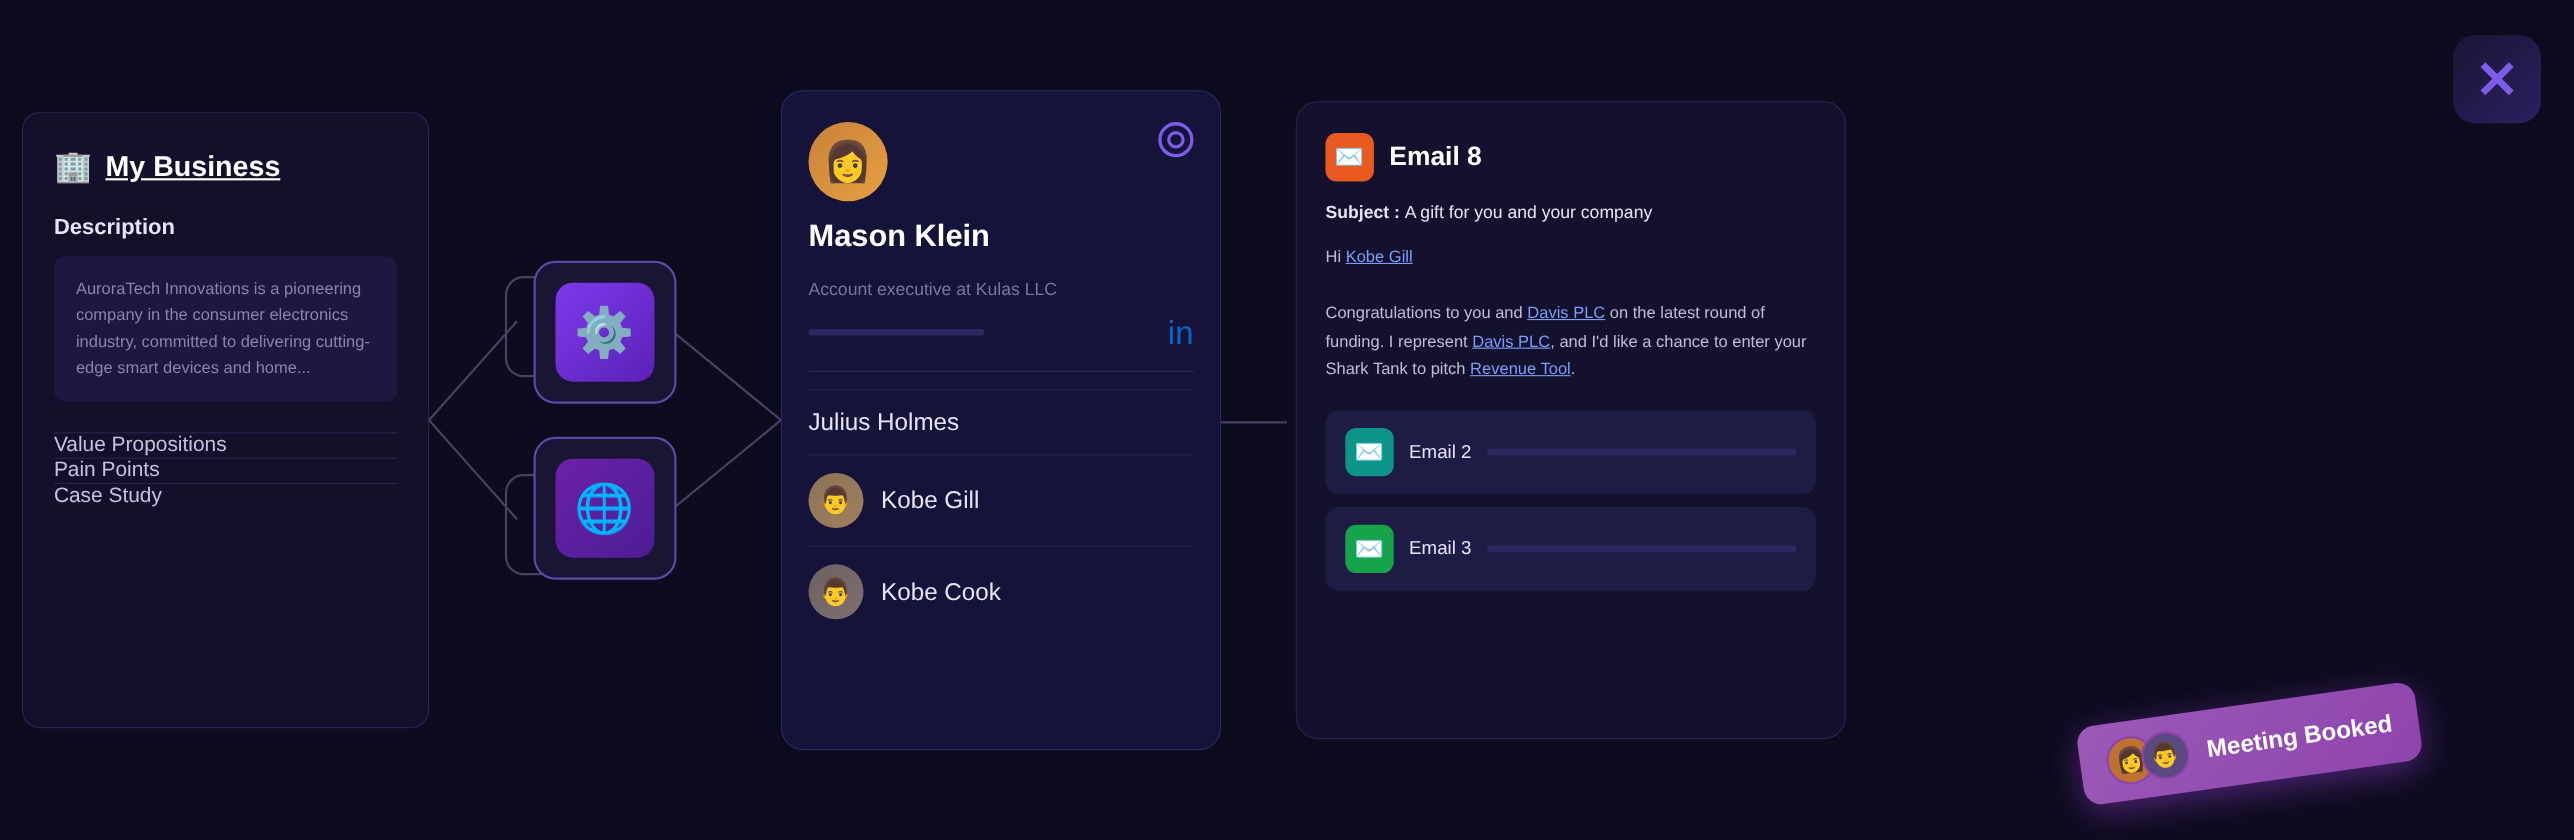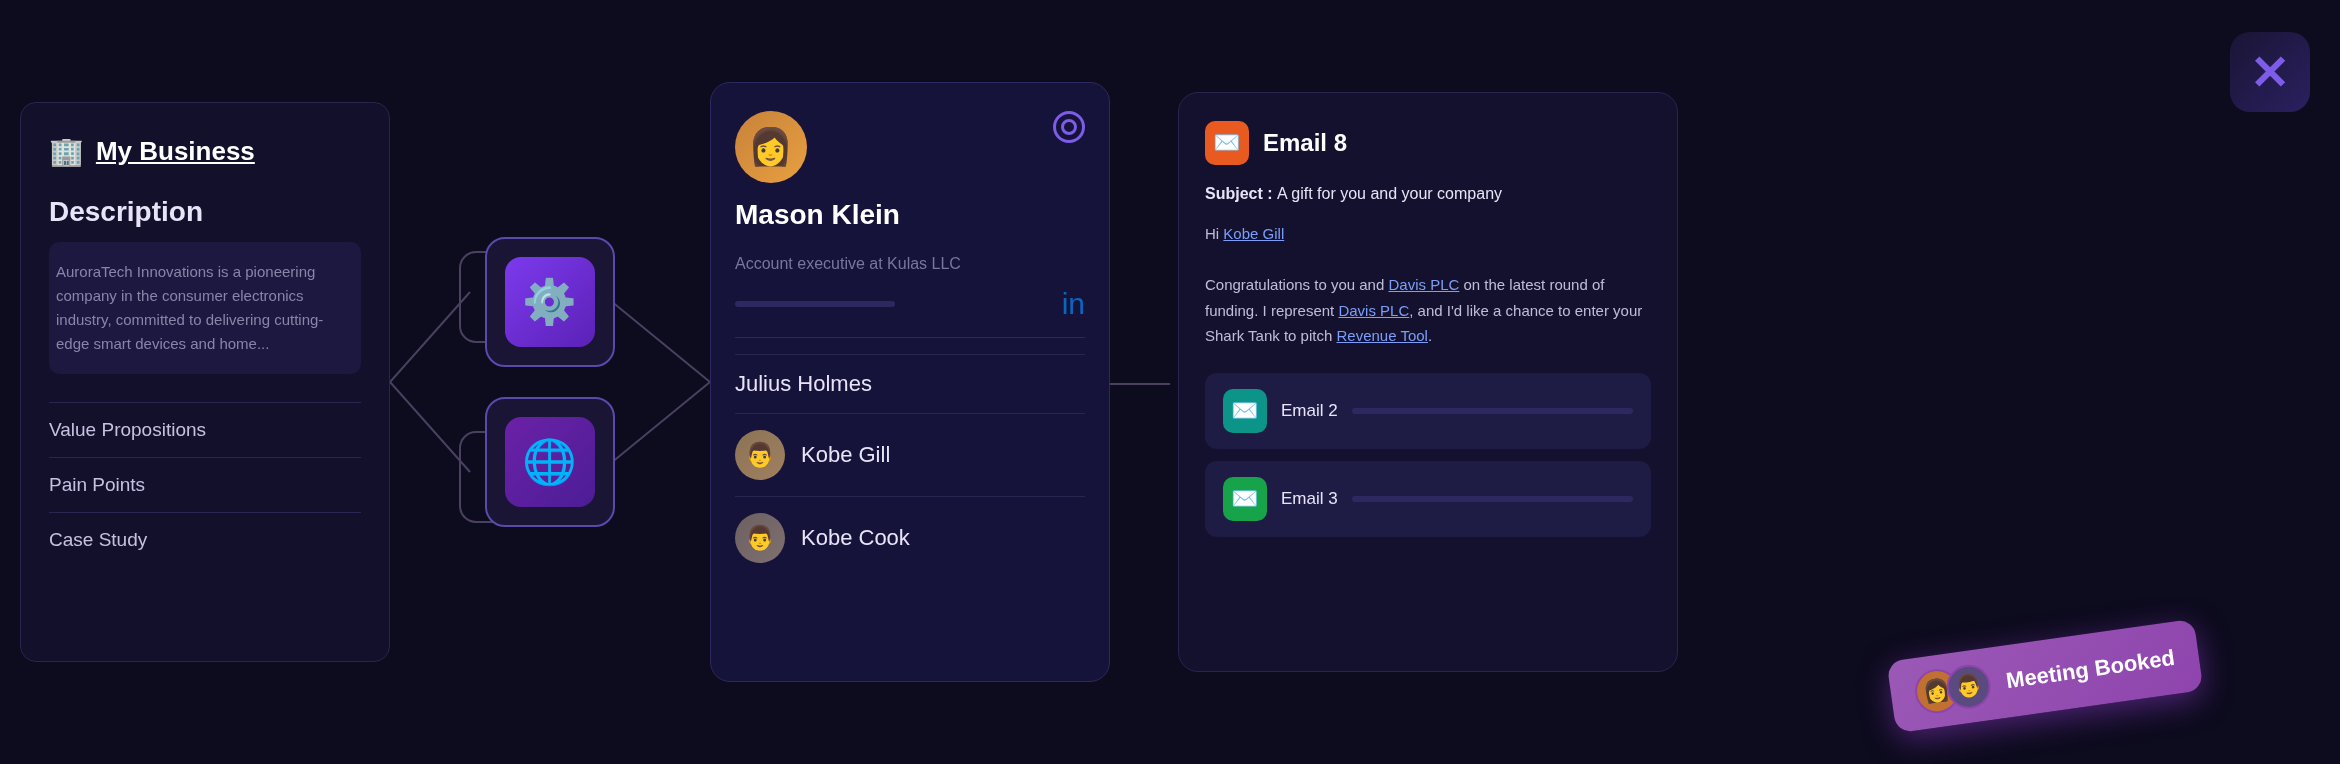"Description" .section-label { font-size: 28px -> 20px }
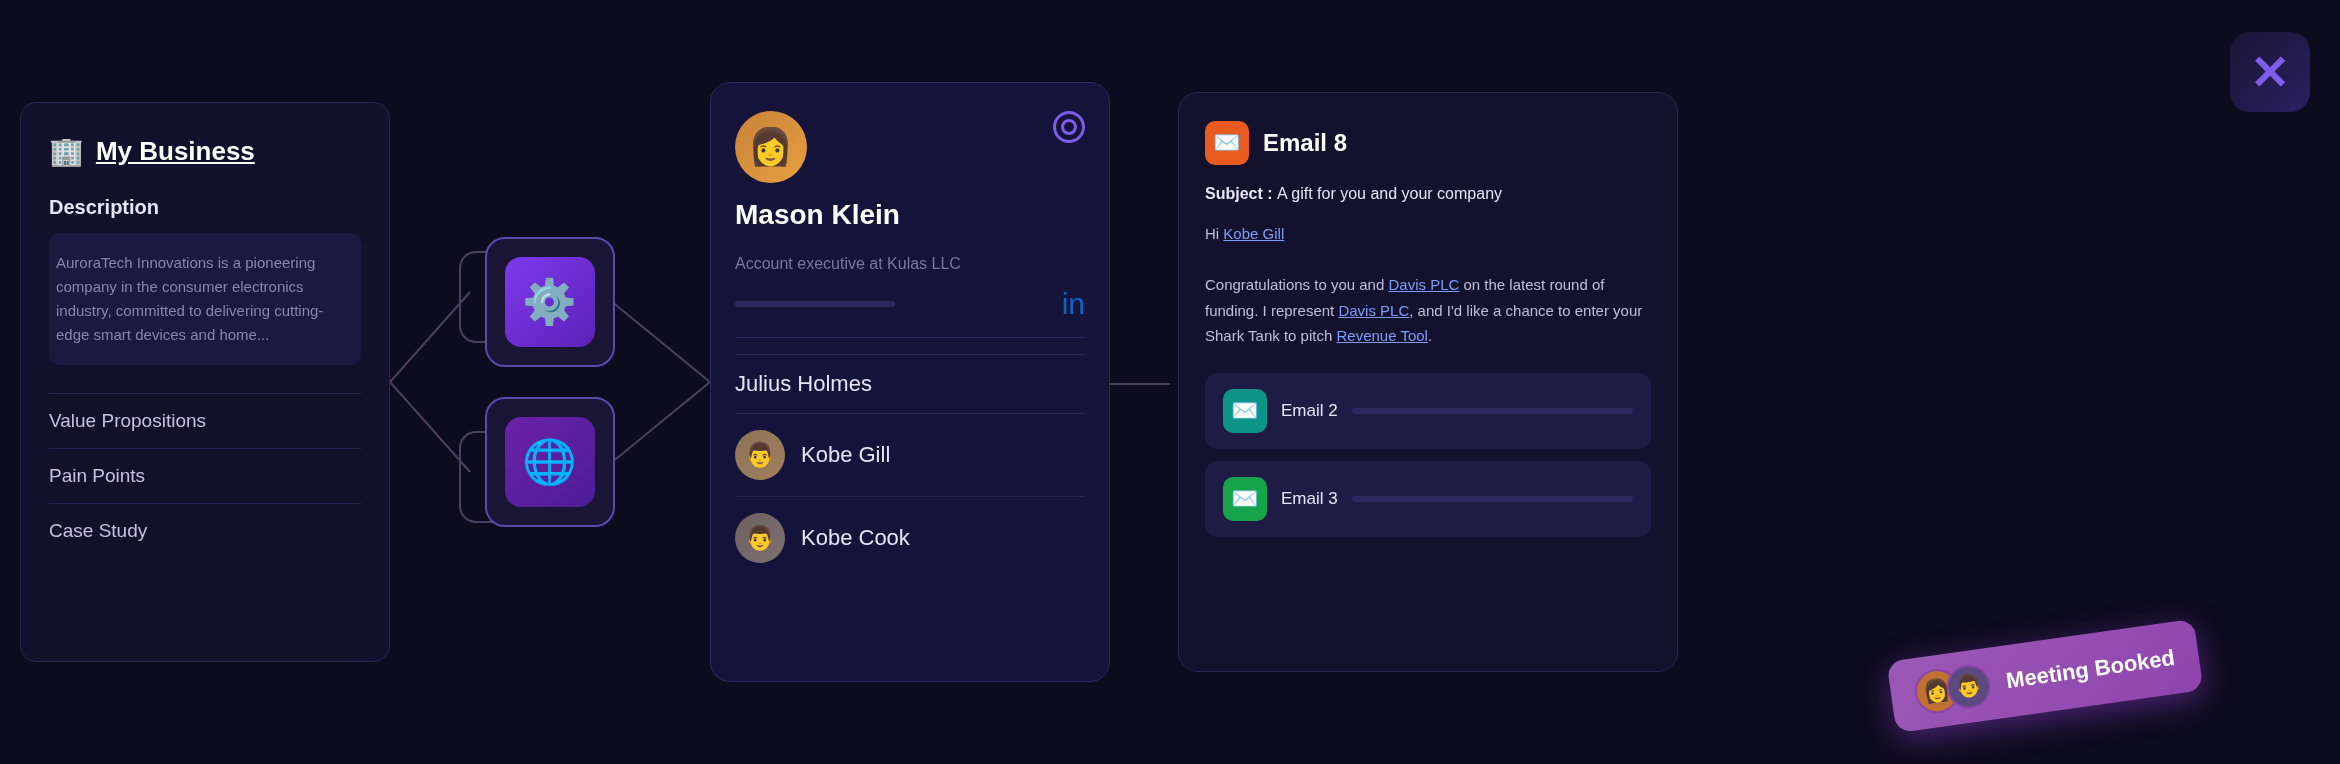"AuroraTech Innovations is a pioneering" .description-box { padding: 18px 7px -> 18px 20px }
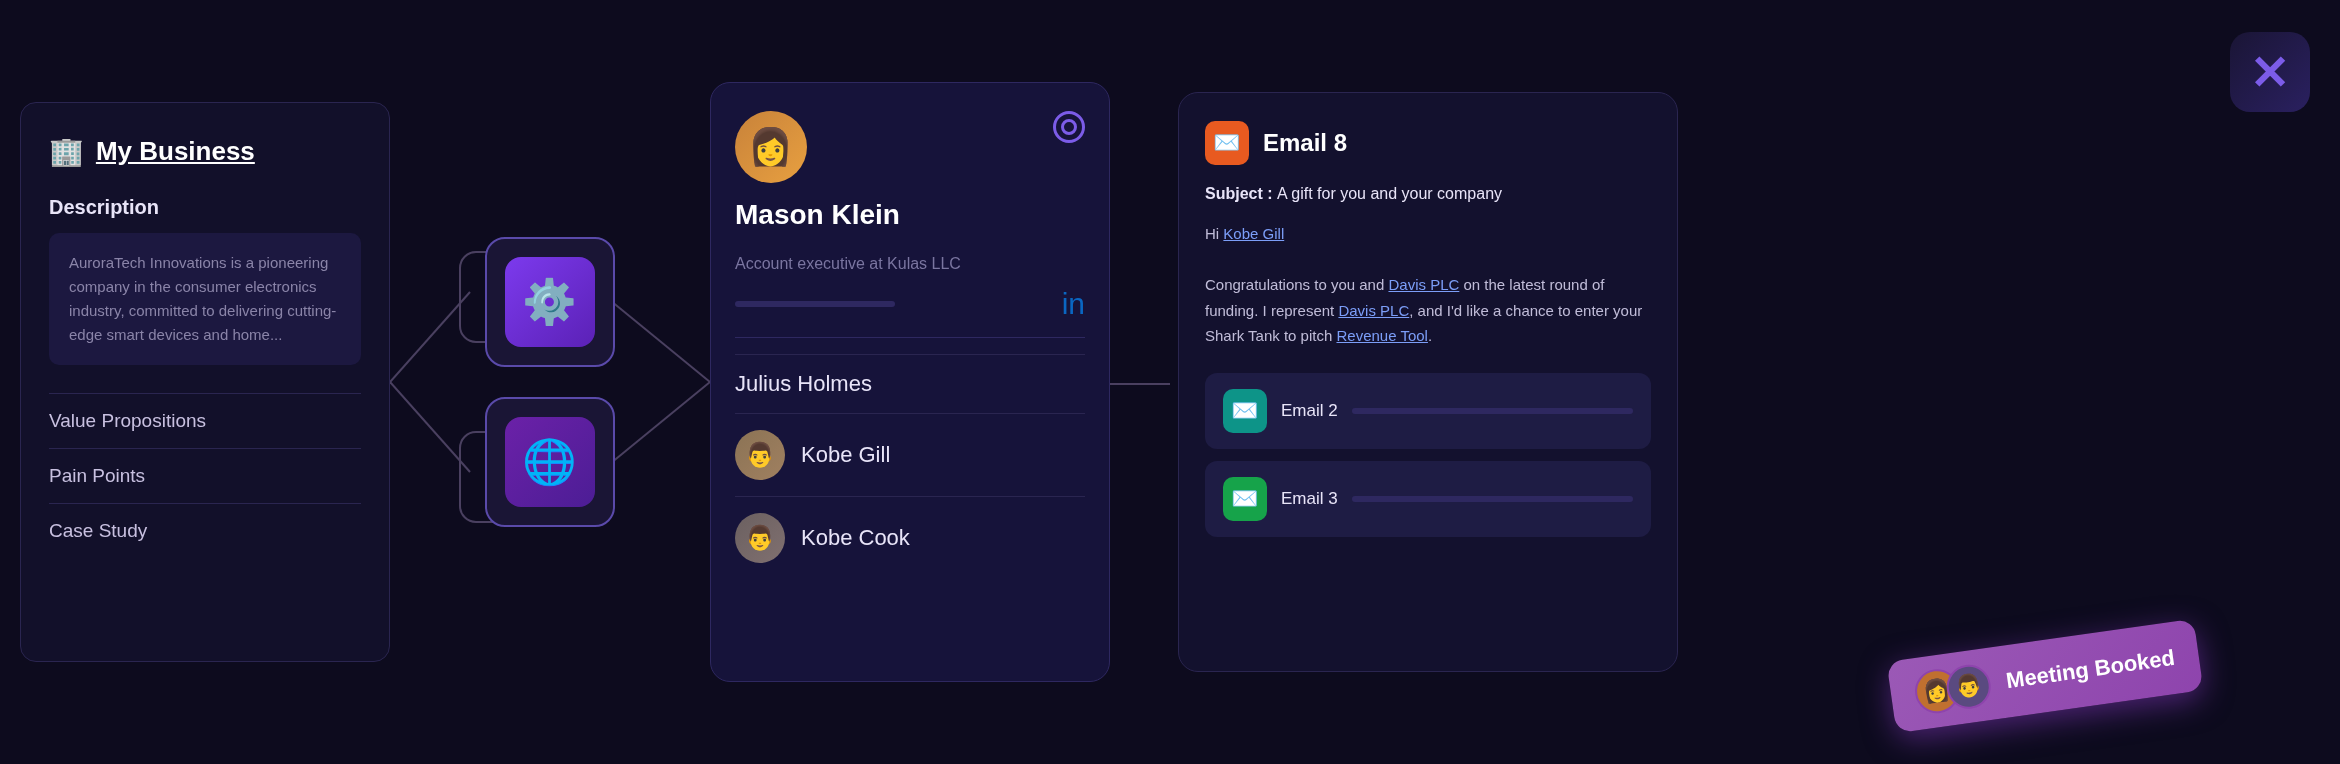"in" div { align-items: center -> none }
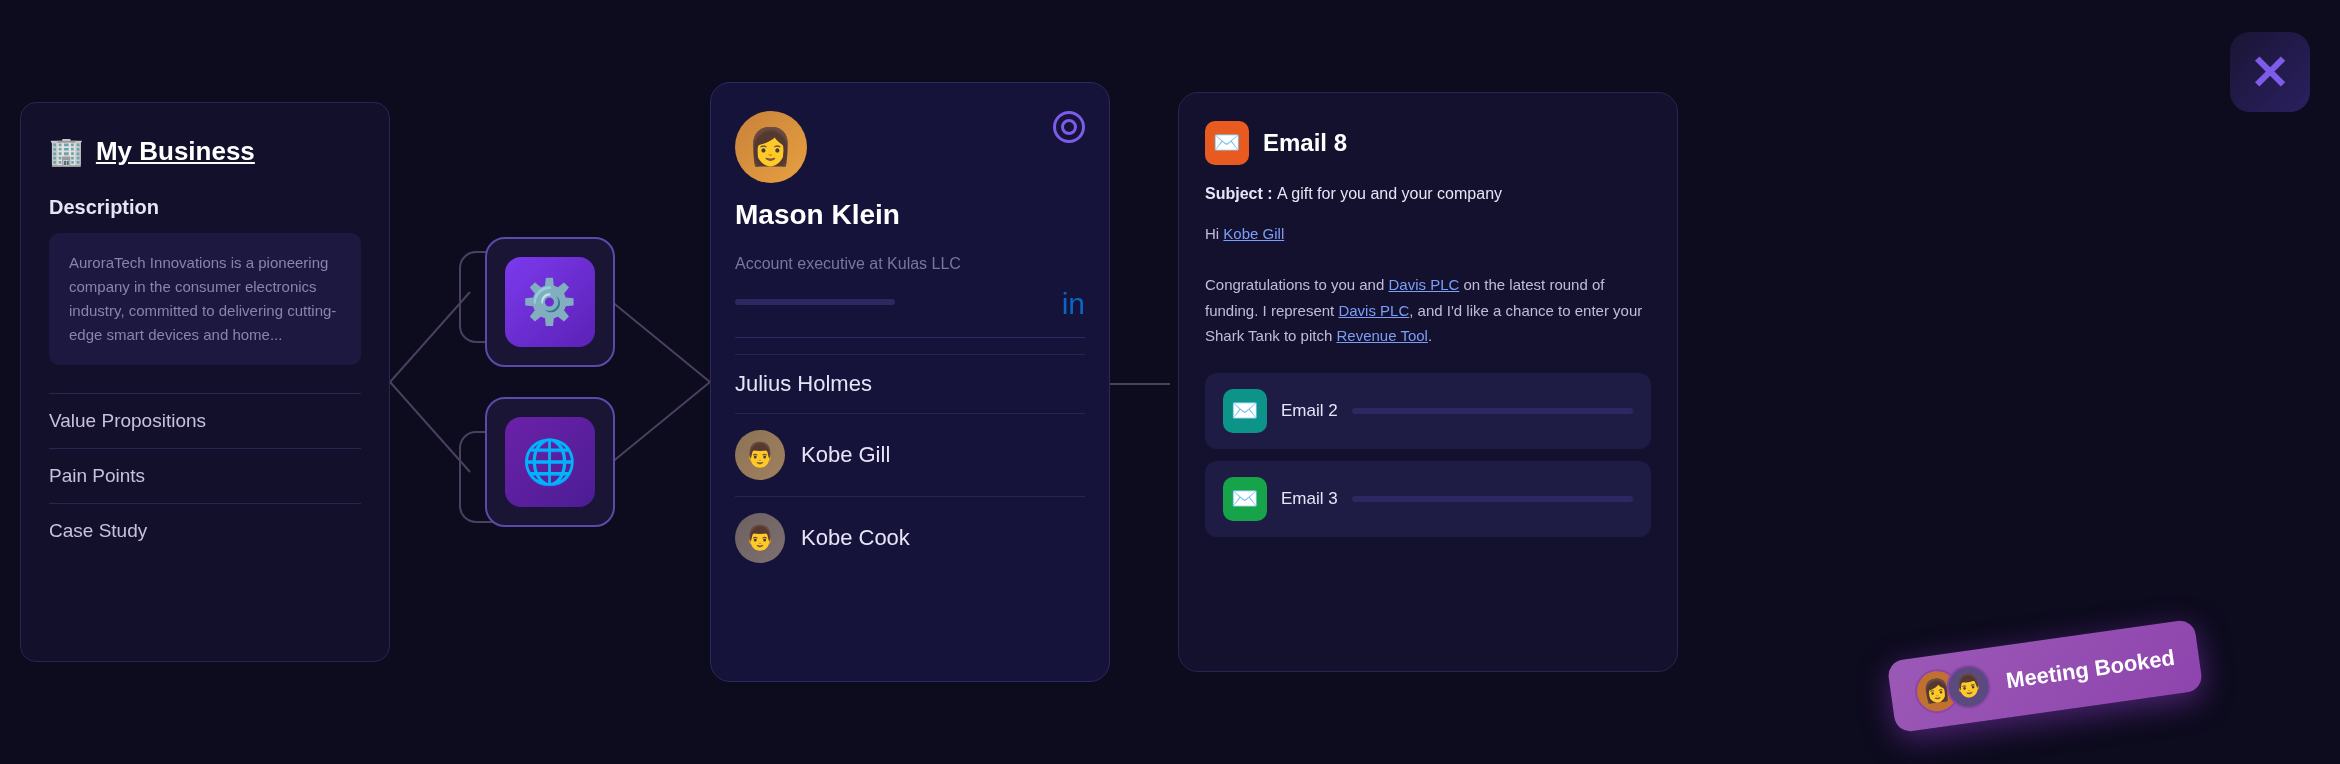"Value Propositions" .nav-item { padding: 16px 0 -> 0 0 }
